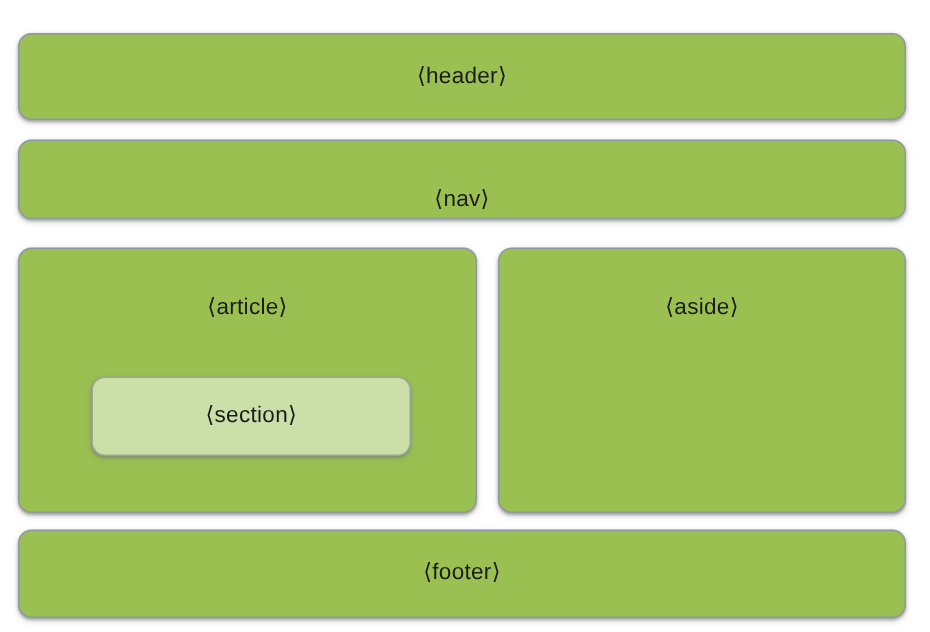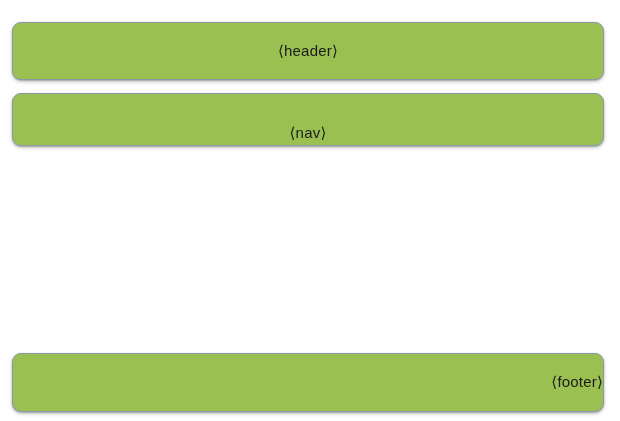"⟨article⟩" div.box { html: none -> <div> <span>⟨article⟩</span> <div> <span>⟨section⟩</span> </div> </div> }
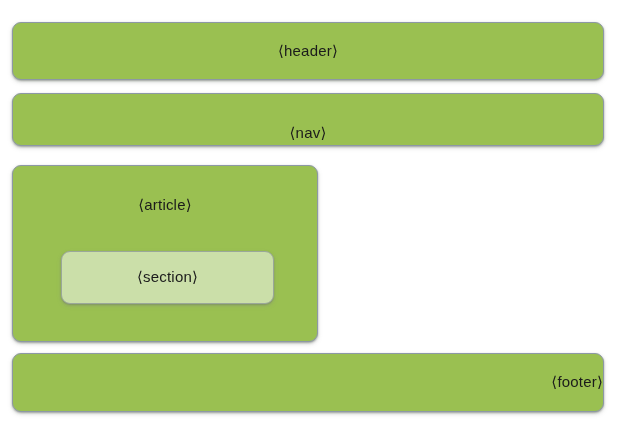"⟨aside⟩" div.box { html: none -> <div> <span>⟨aside⟩</span> </div> }
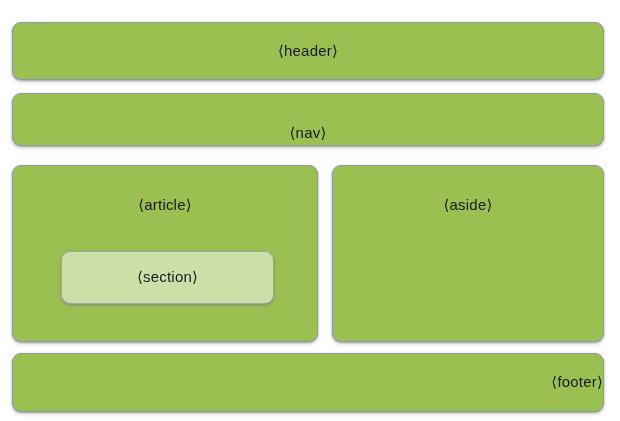"⟨footer⟩" #footer-box { justify-content: flex-end -> none }
